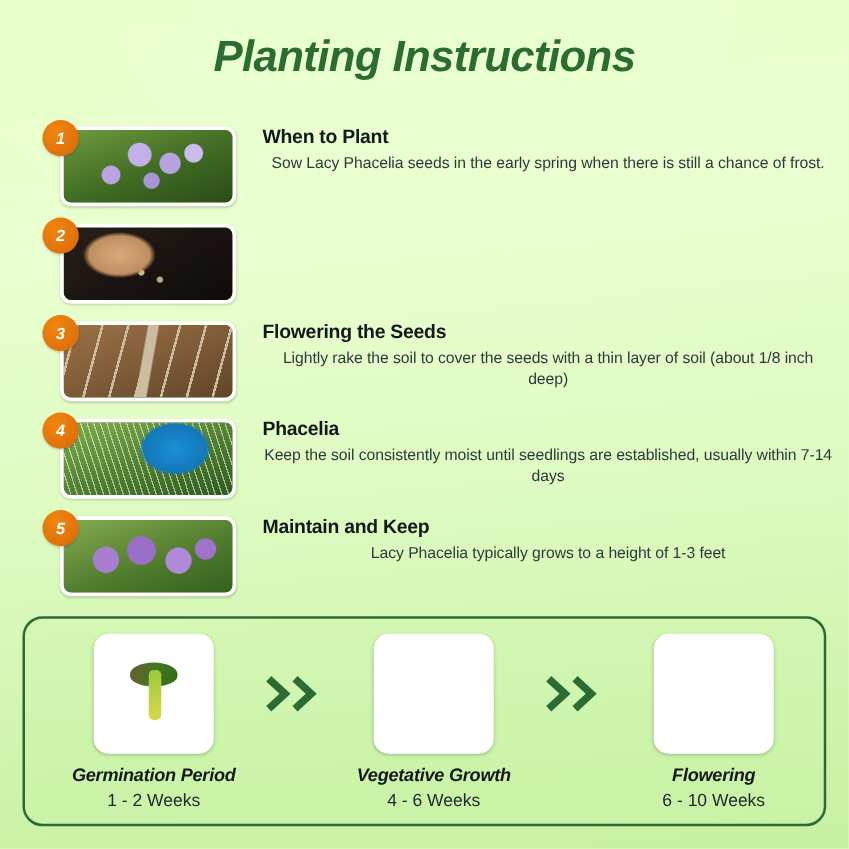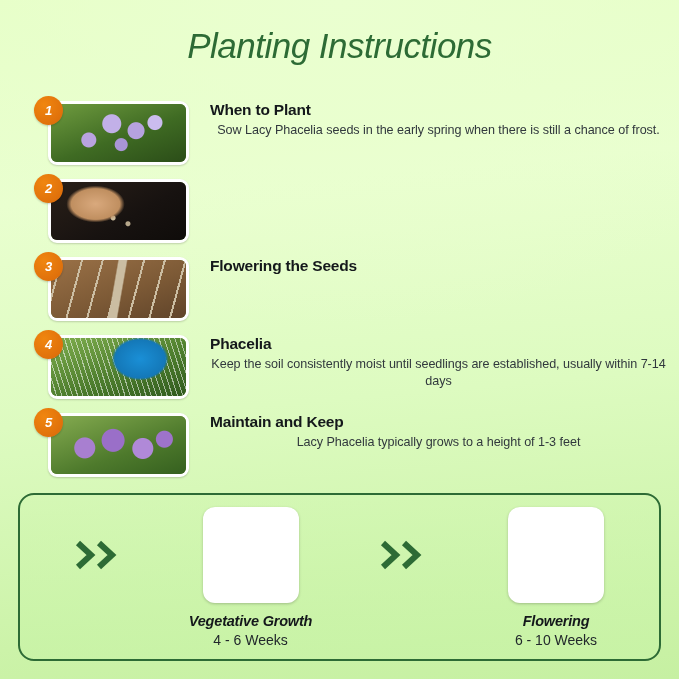"Planting Instructions" .title { font-weight: normal -> bold }
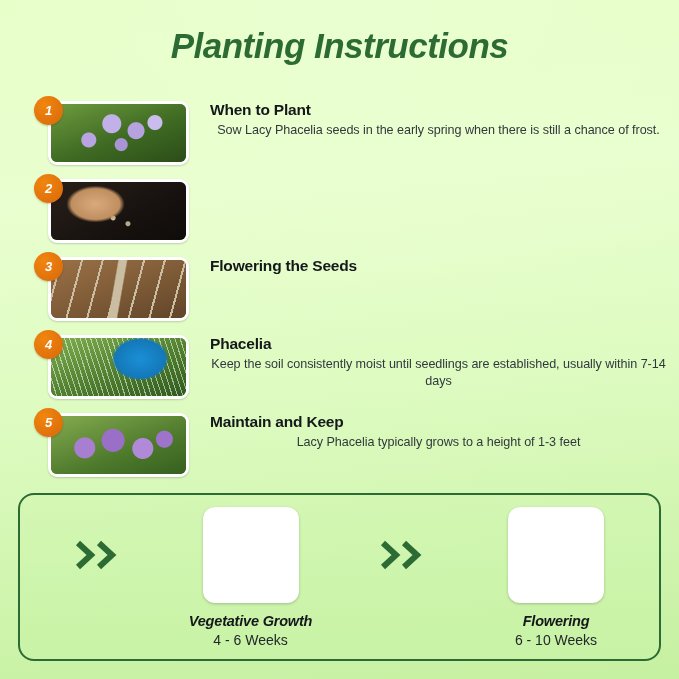"Lightly rake the soil to" p { html: none -> <p>Lightly rake the soil to cover the seeds with a thin layer of soil (about 1/8 inch deep)</p> }
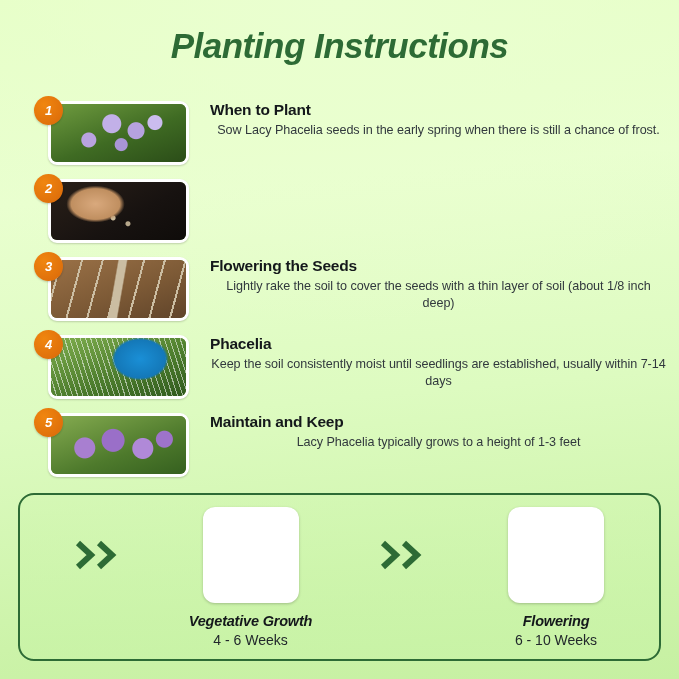"Germination Period" div.stage { html: none -> <div> <div> <div></div> </div> <div>Germination Period</div> <div>1 - 2 Weeks</div> </div> }
